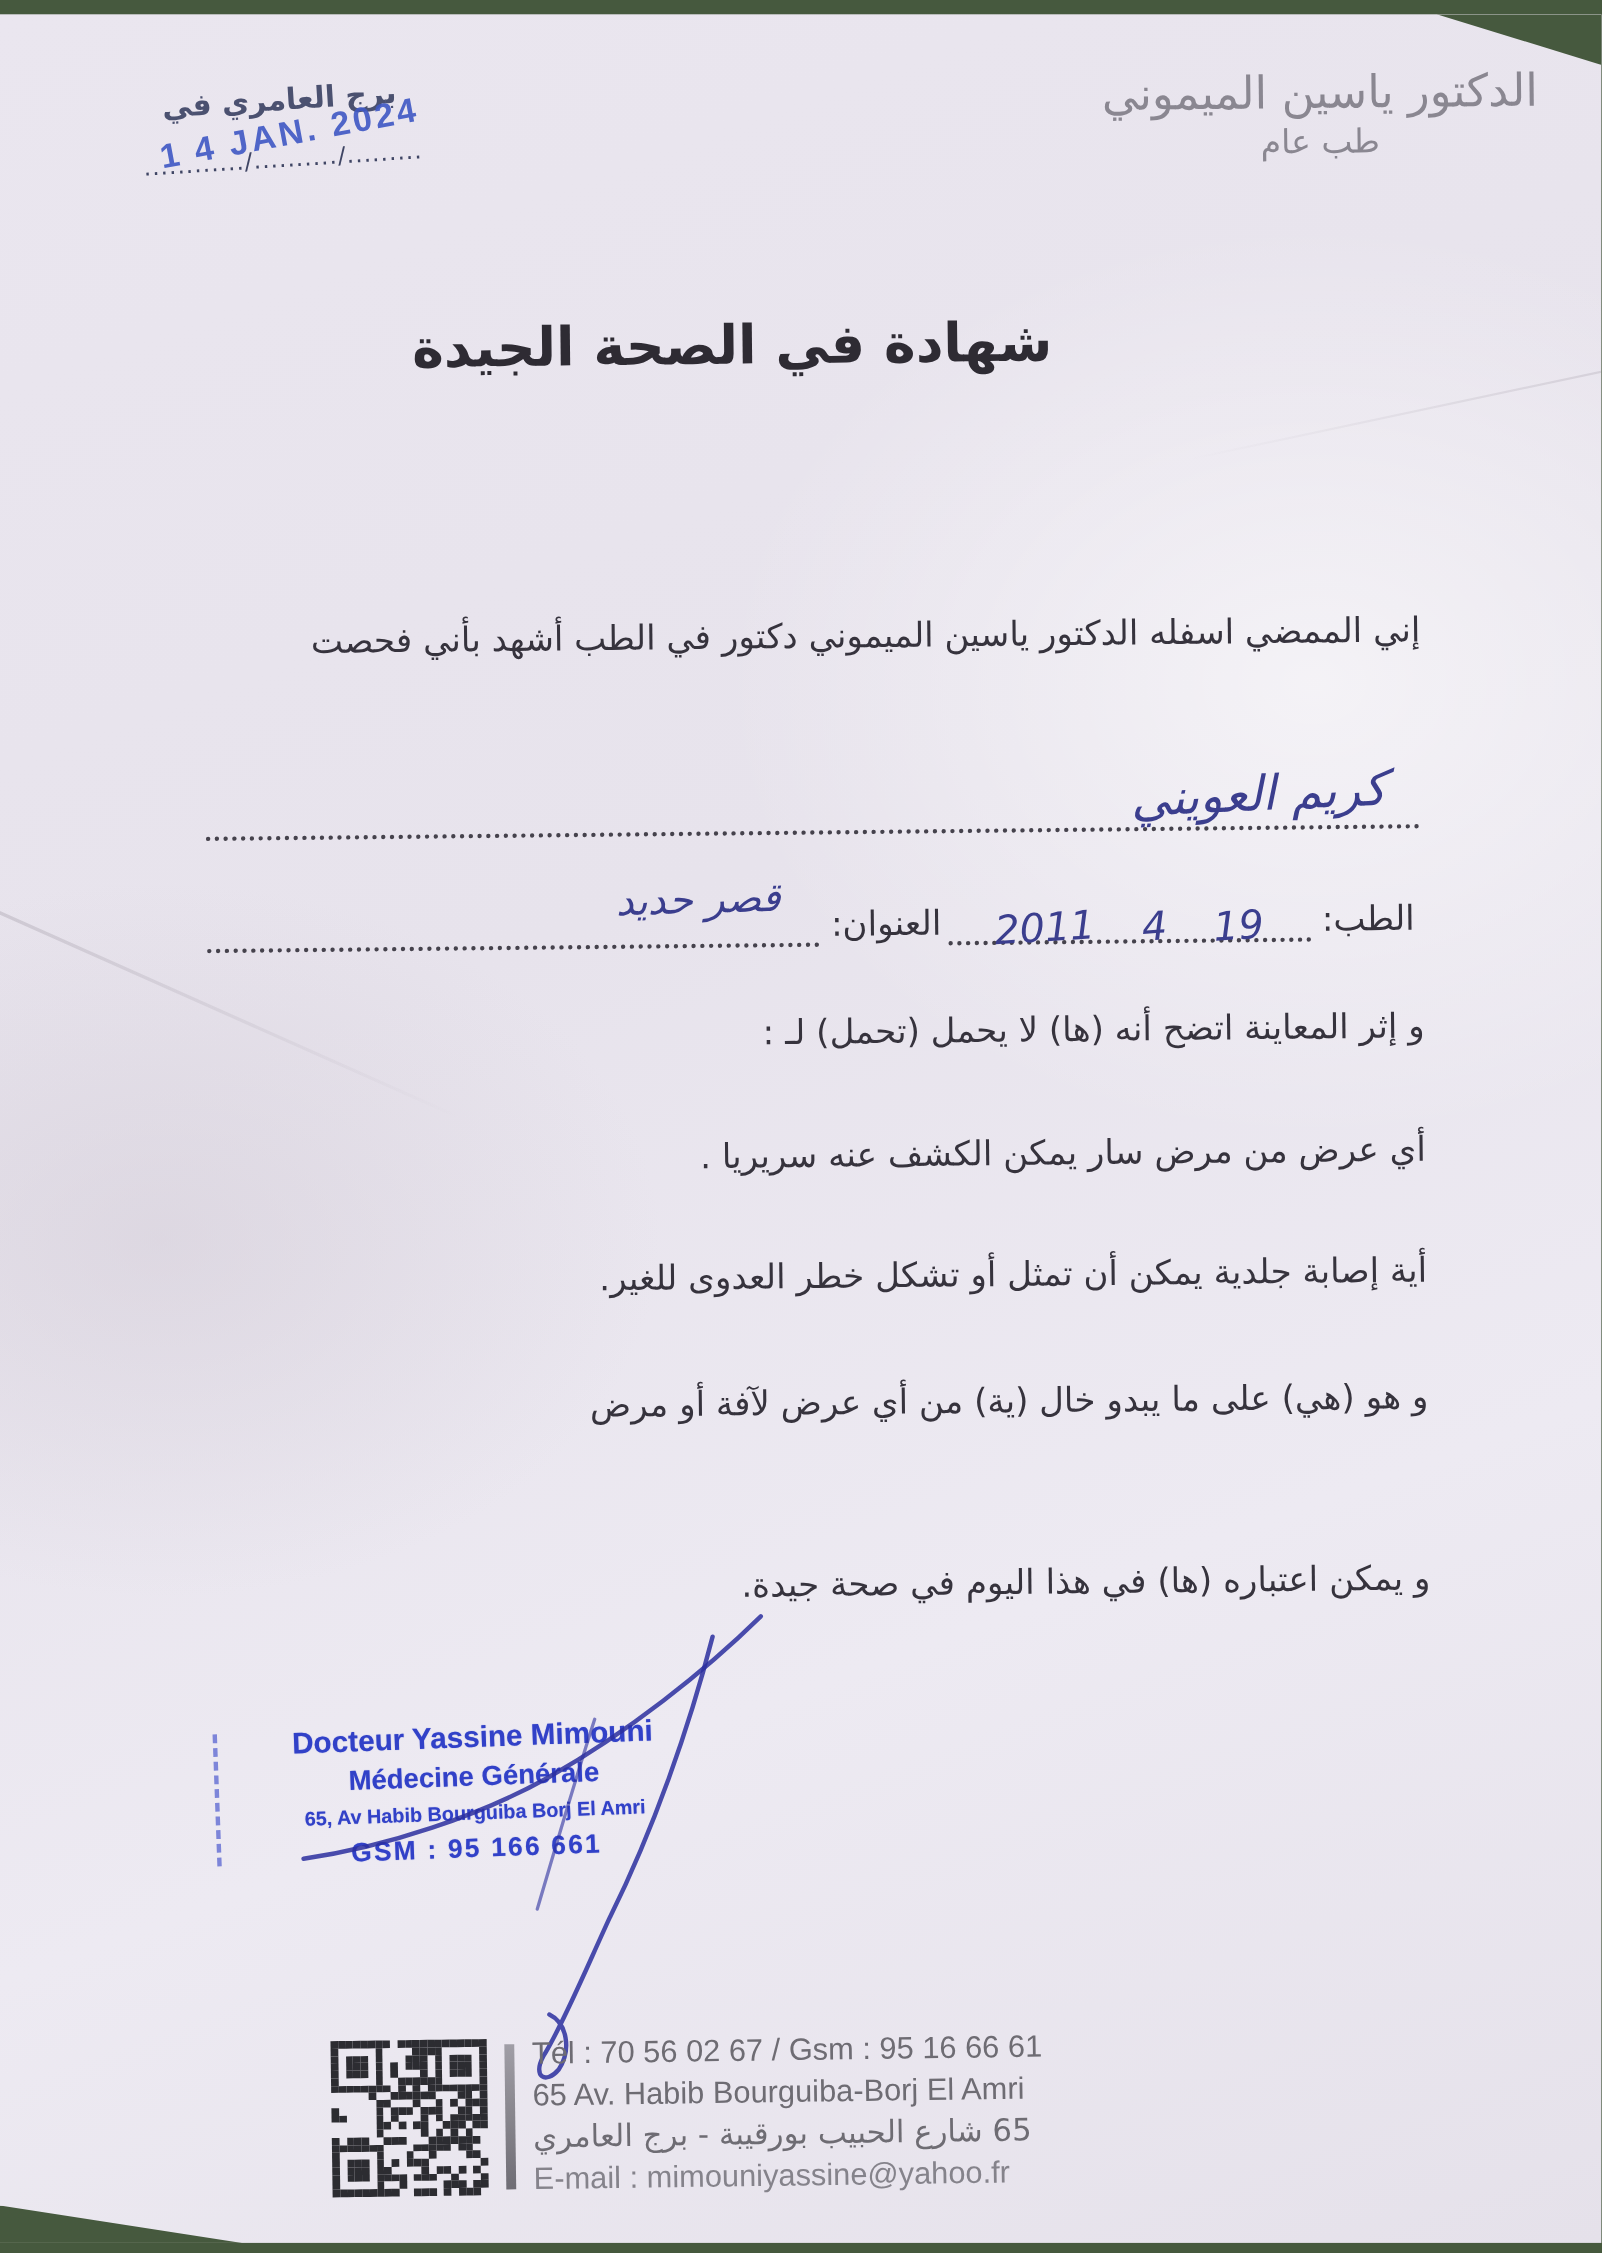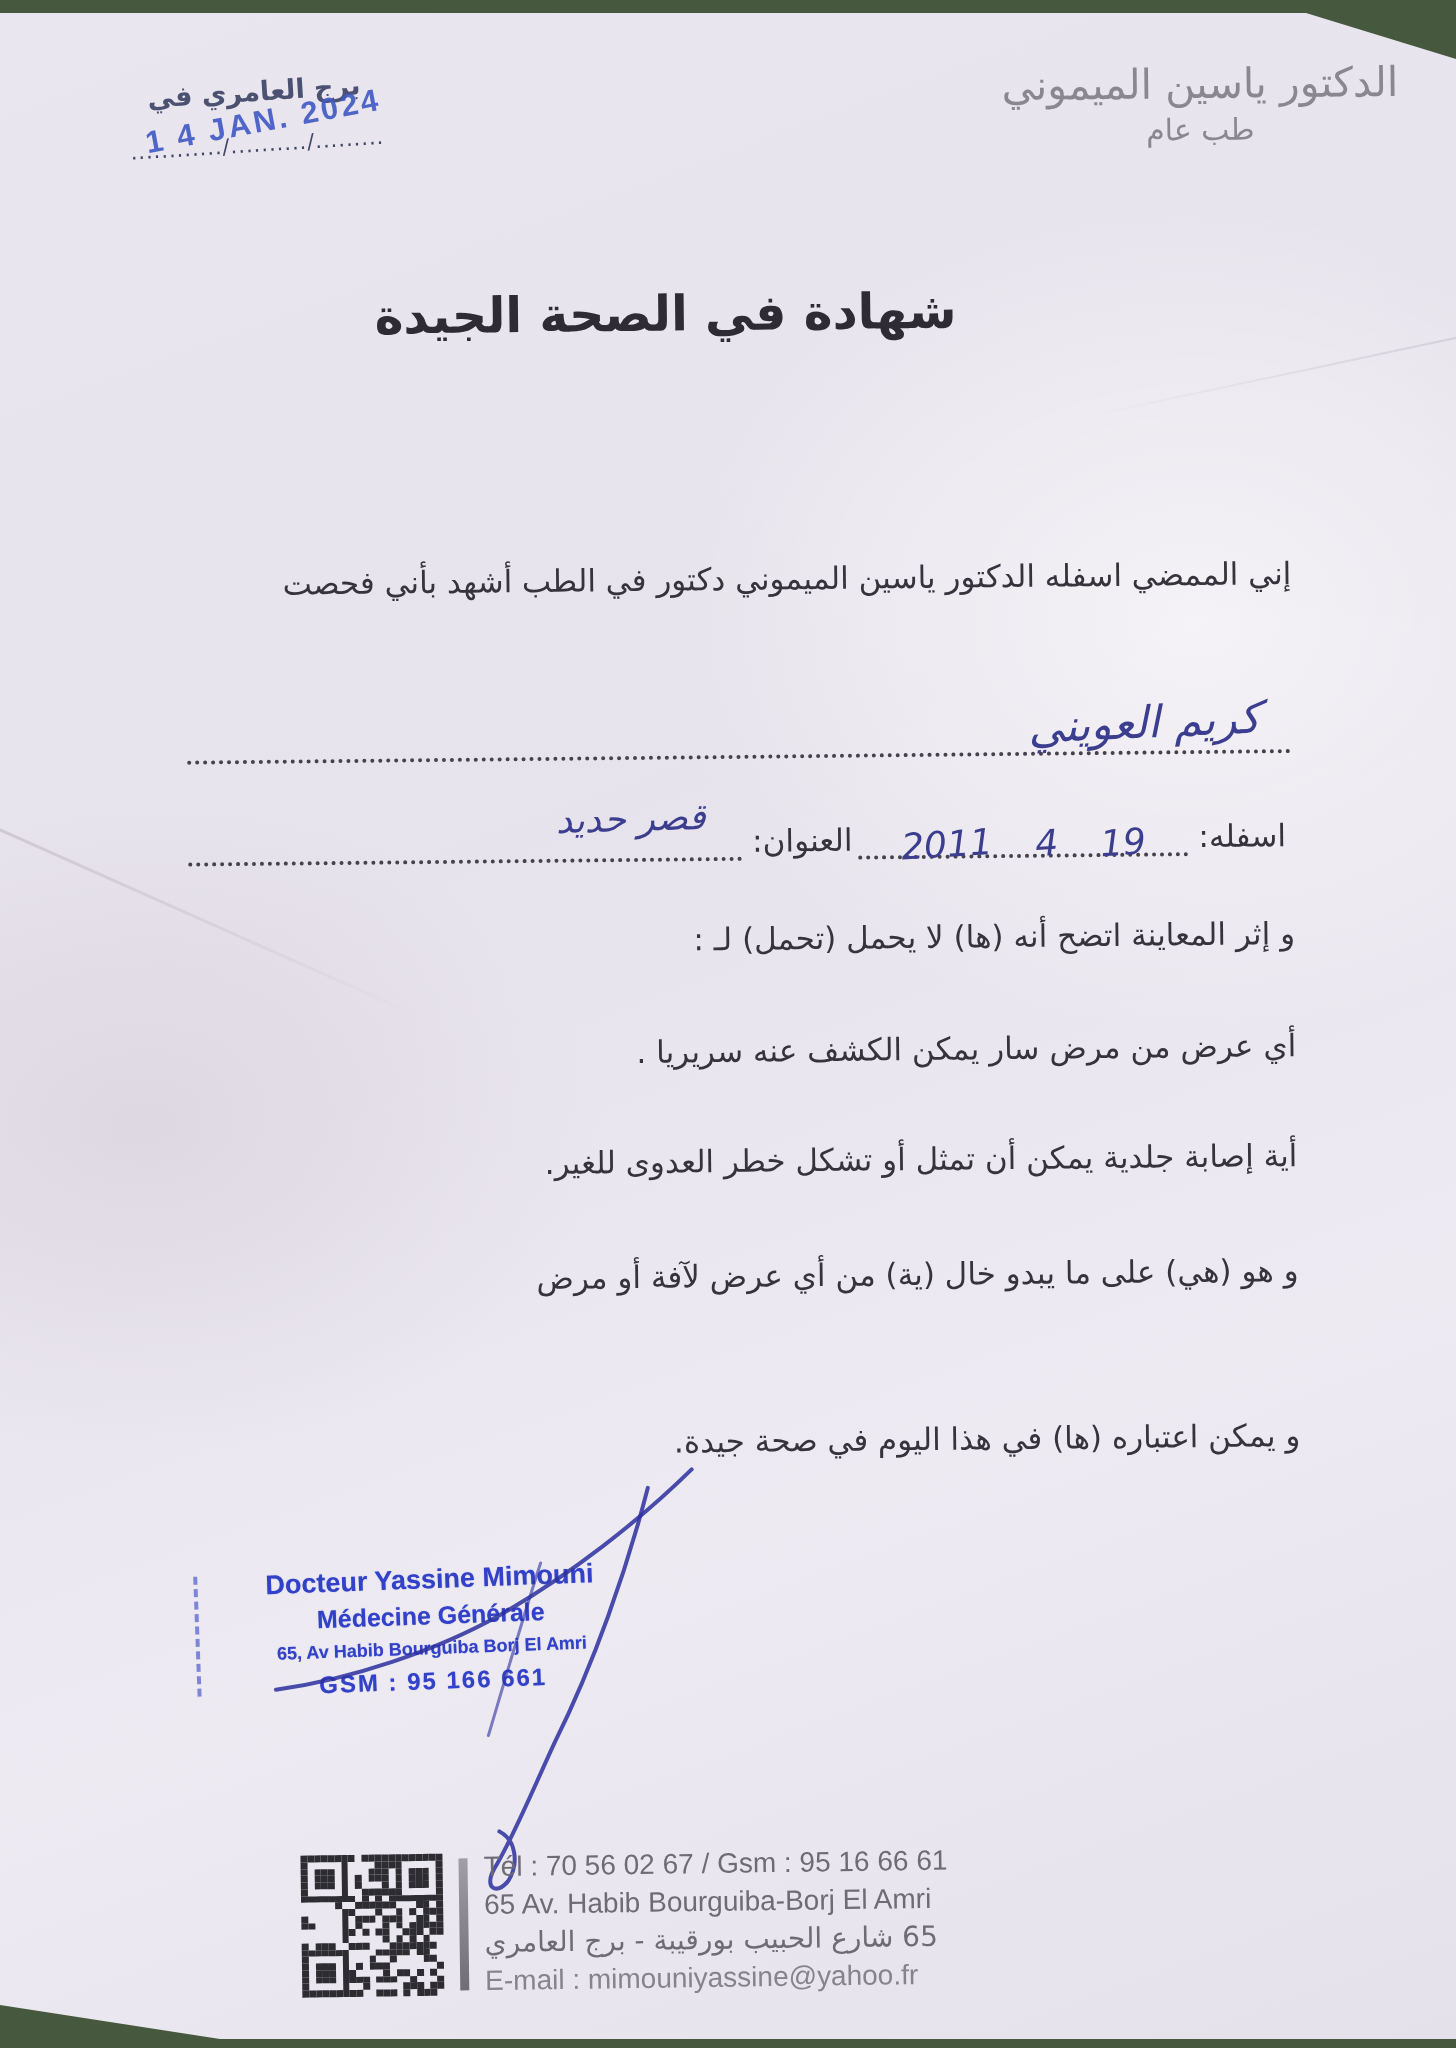"اسفله:" span.lbl { text: اسفله -> الطب }
